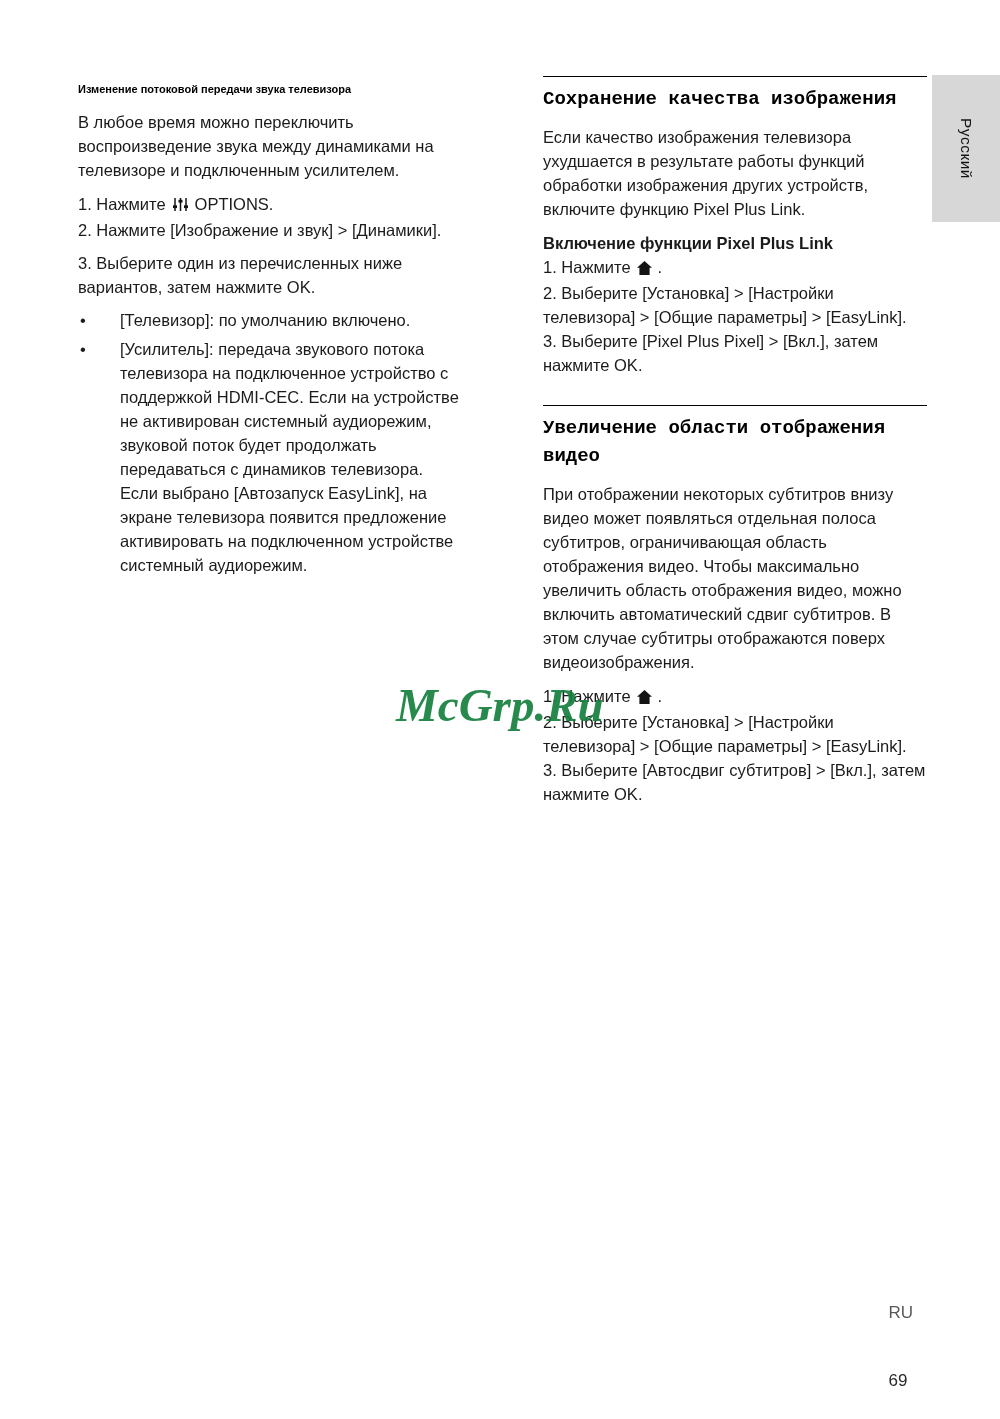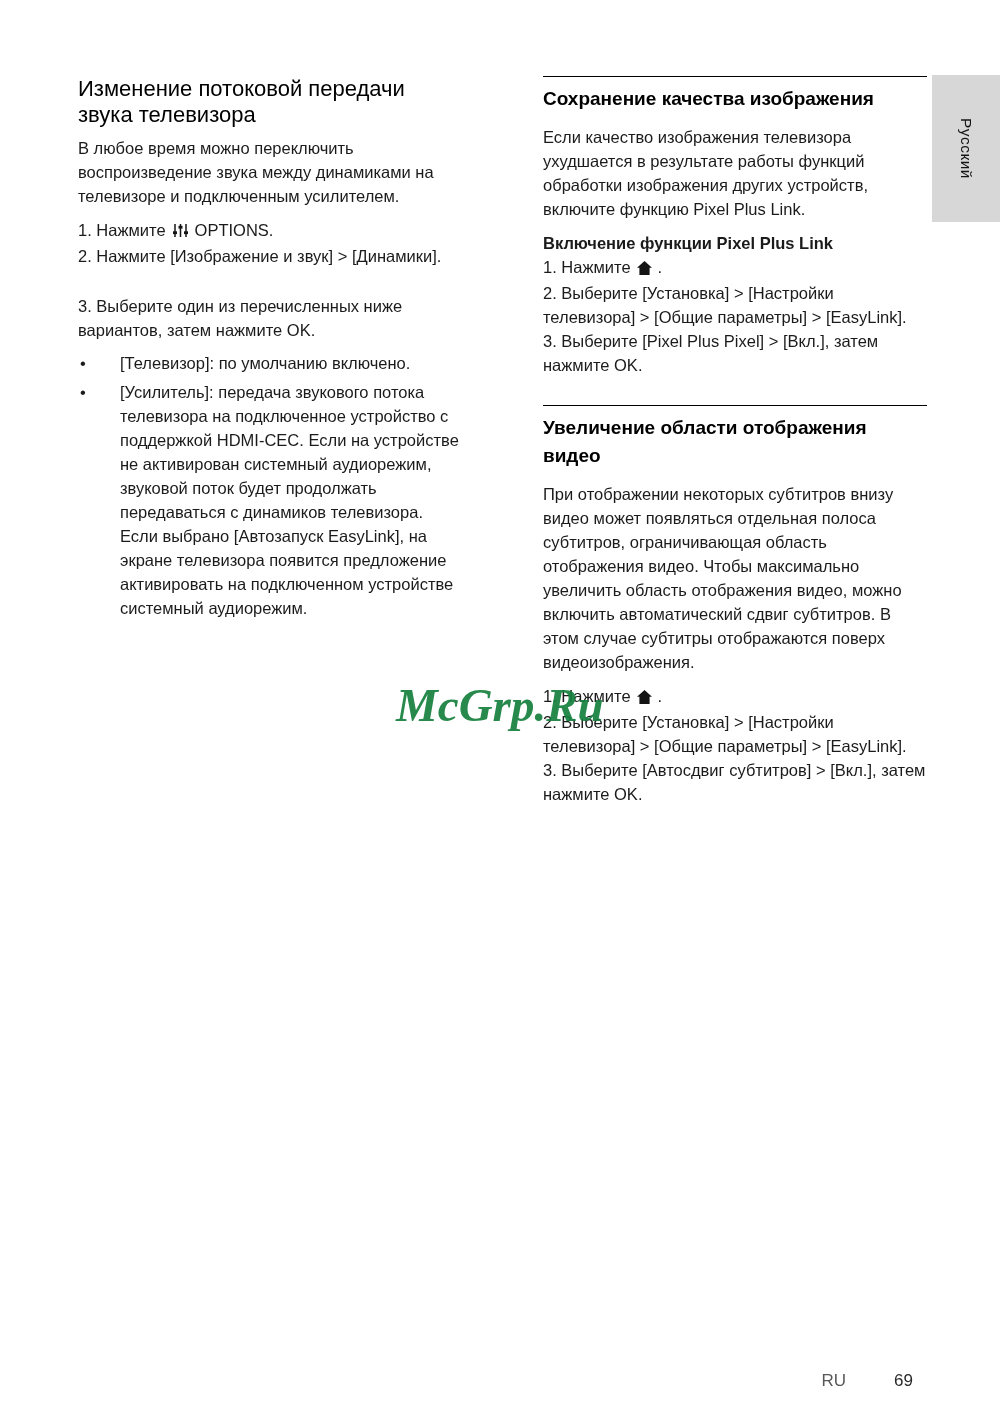"Изменение потоковой передачи звука" .h-left { font-size: 22px -> 11px; font-weight: normal -> bold }
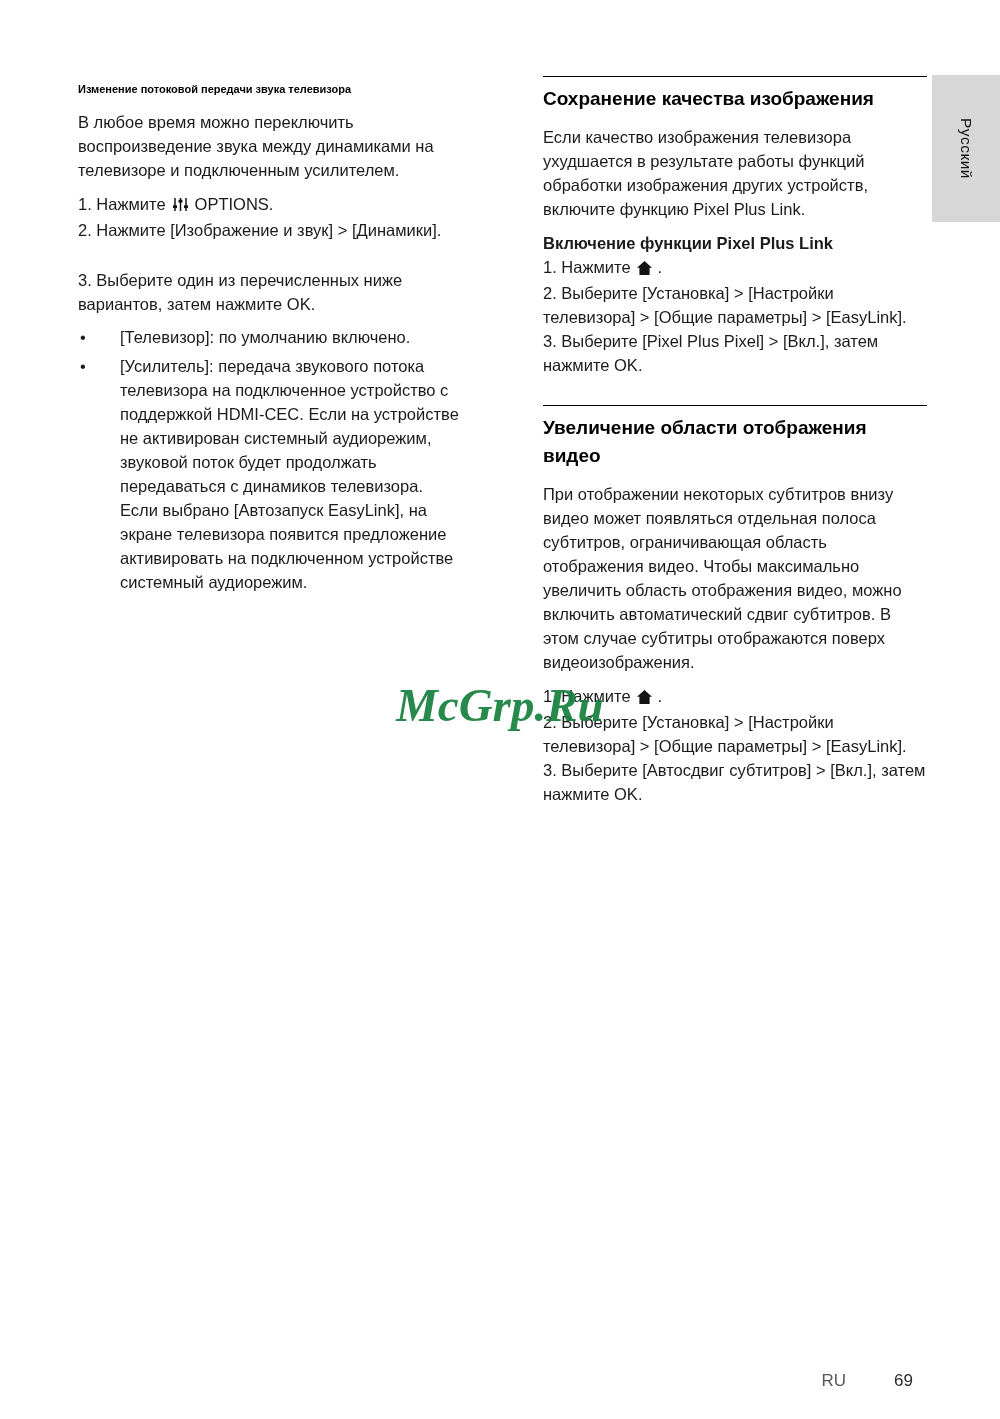"Сохранение качества изображения" .h-right { font-family: none -> Liberation Mono, monospace }
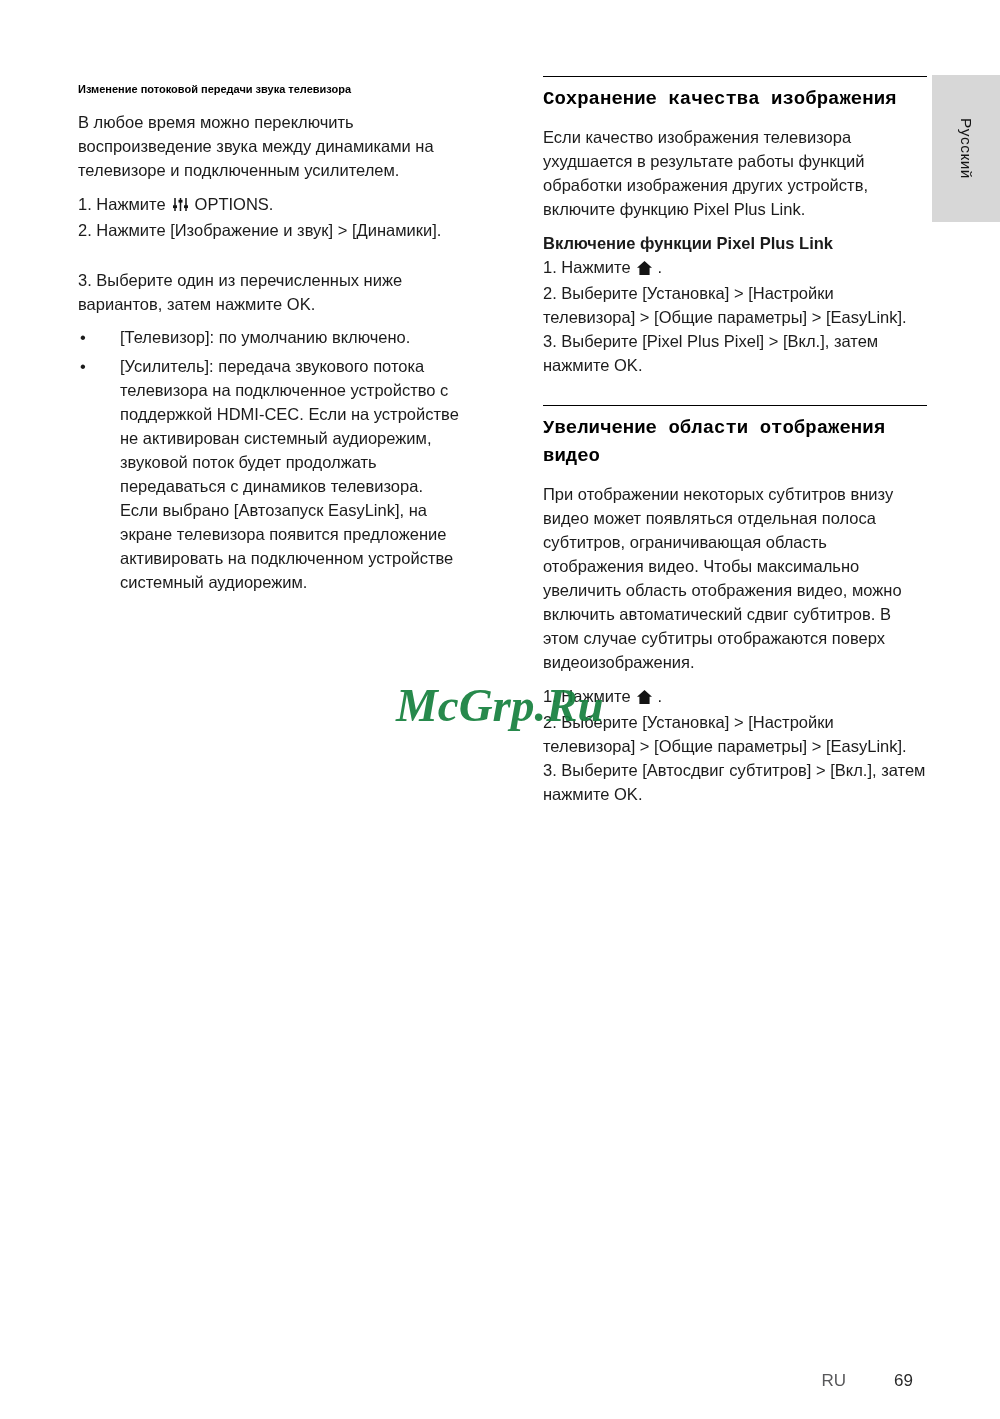"3. Выберите один из перечисленных" .mt { margin-top: 26px -> 9px }
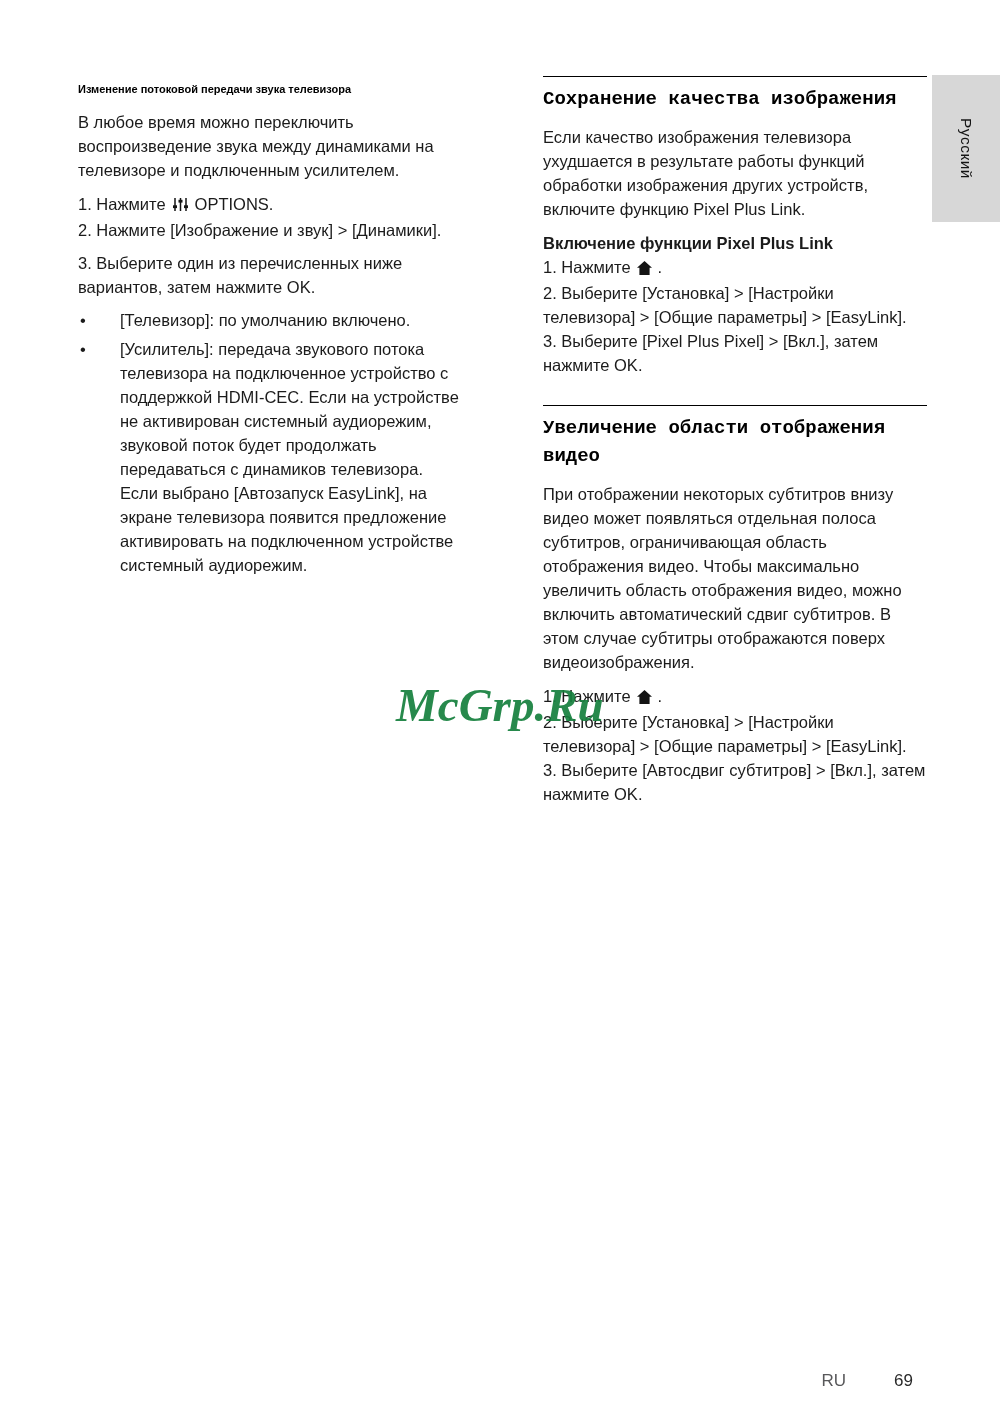"RU" .footer { flex-direction: none -> column }
